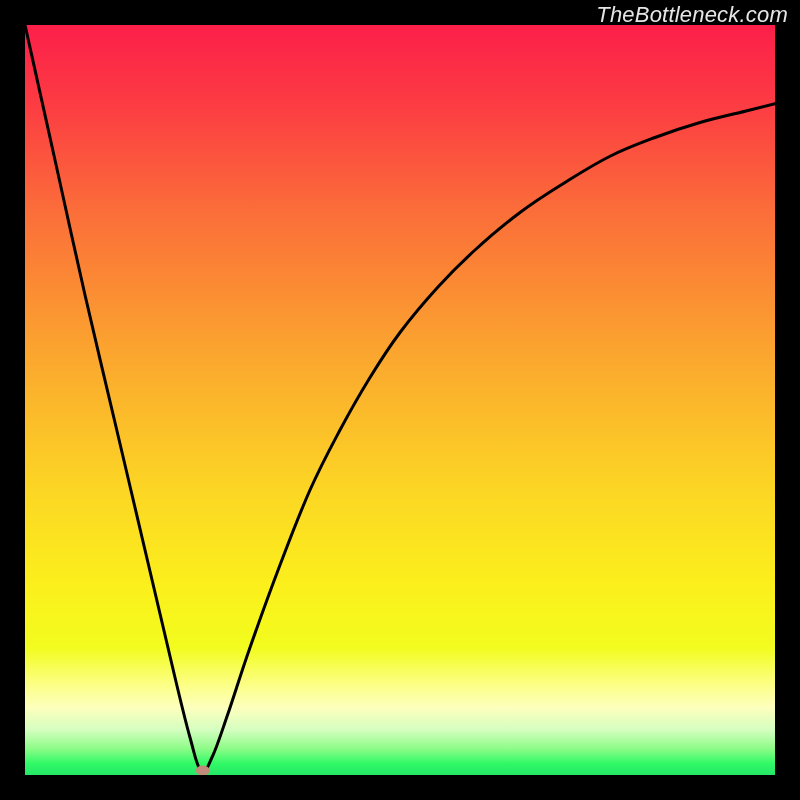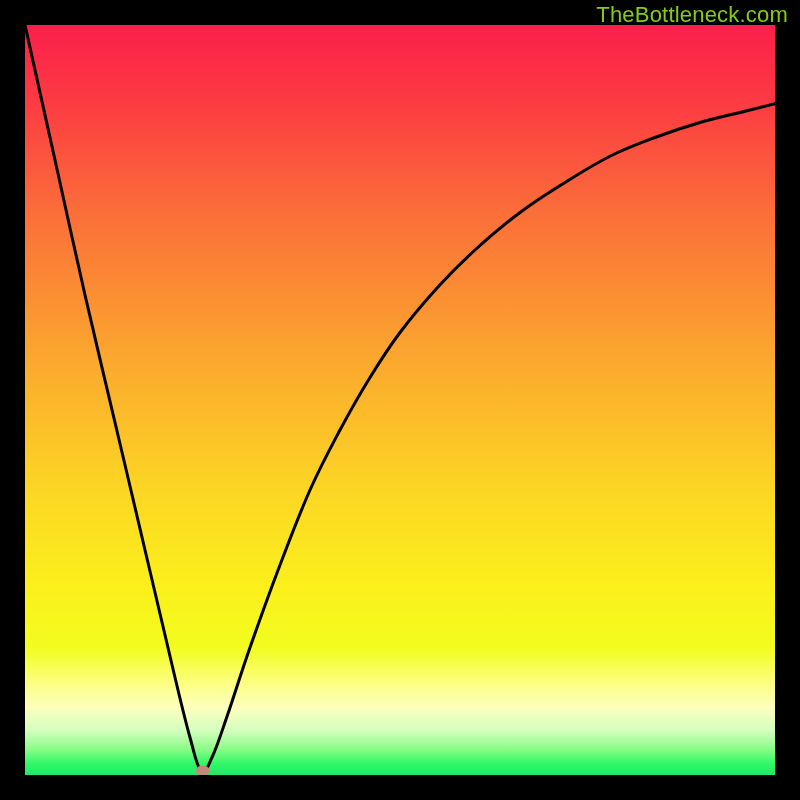"TheBottleneck.com" .attribution { color: #84cc16 -> #e5e5e5; font-style: none -> italic }
